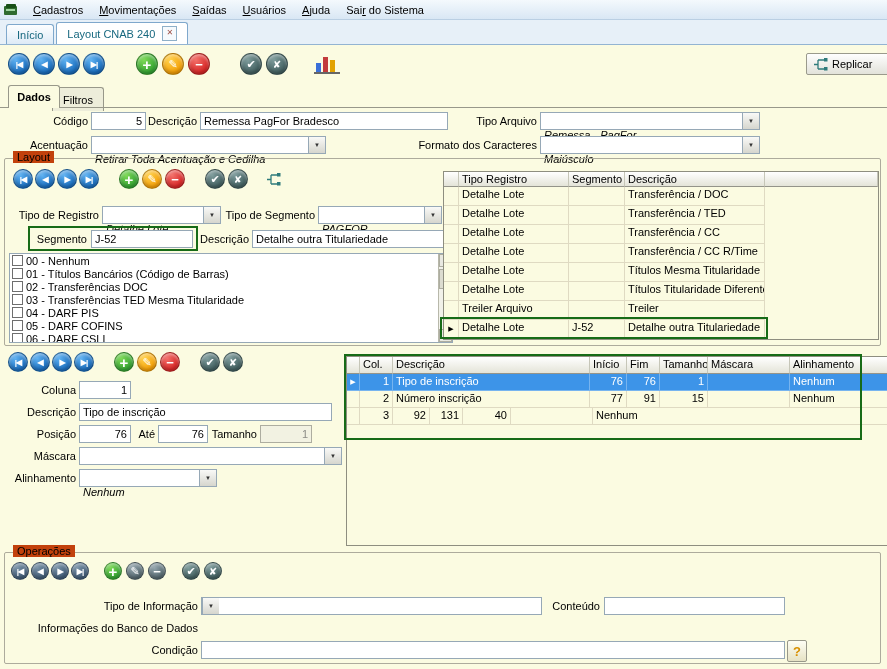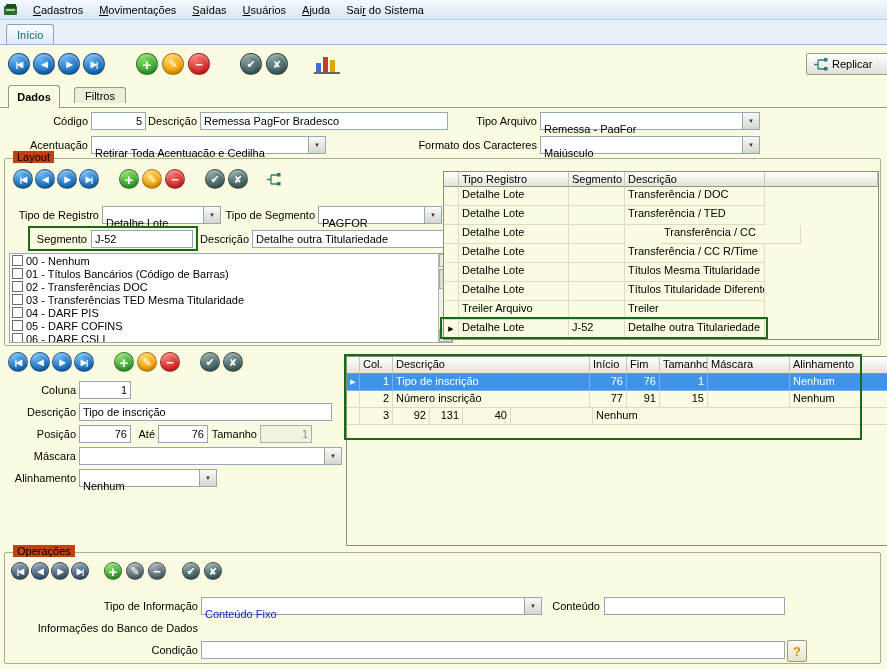"Layout CNAB 240" div.wtab { html: none -> <div> <span>Layout CNAB 240</span> <div>✕</div> </div> }
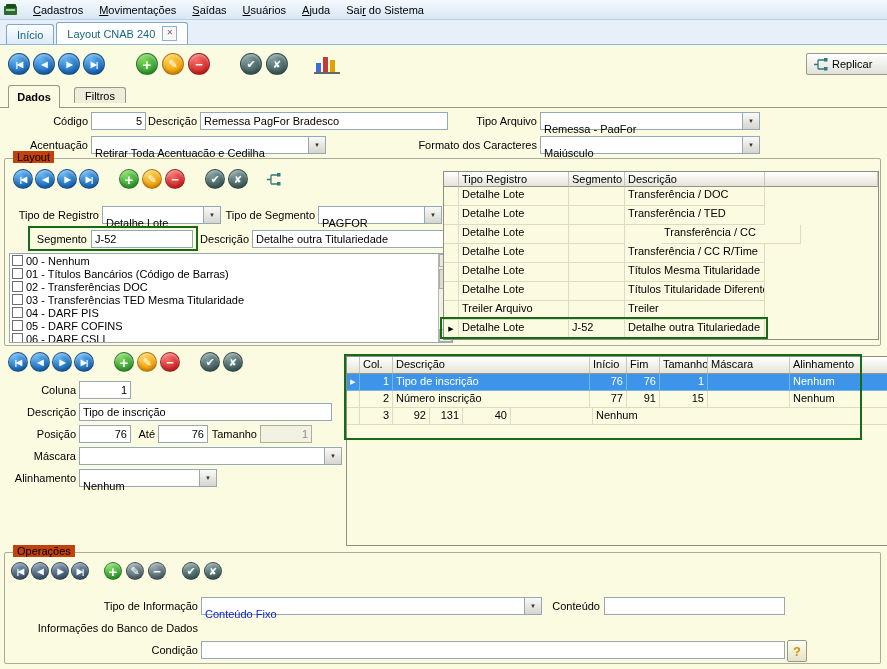"Filtros" div.page-tab { height: 16px -> 24px; left: 74px -> 52px }
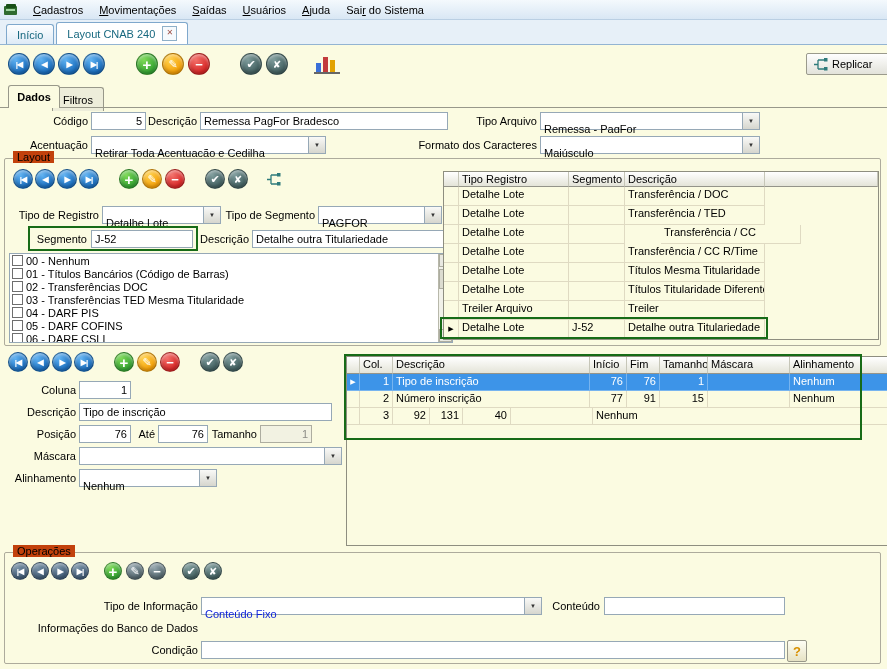"Remessa - PagFor" .combo-text { font-style: none -> italic; padding: 10px 3px -> 16px 3px }
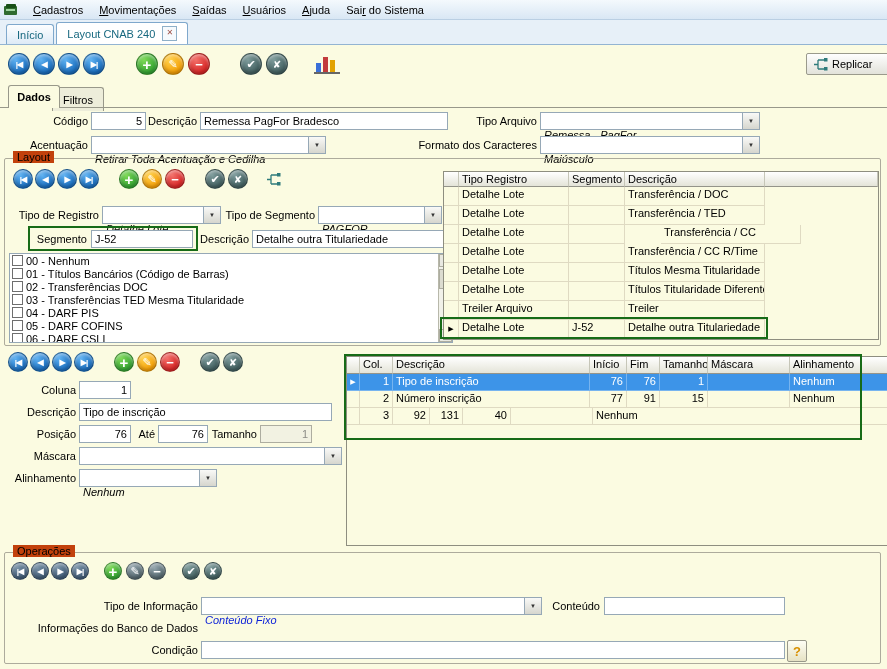"Transferência / CC" div.gcell { margin-left: 36px -> none }
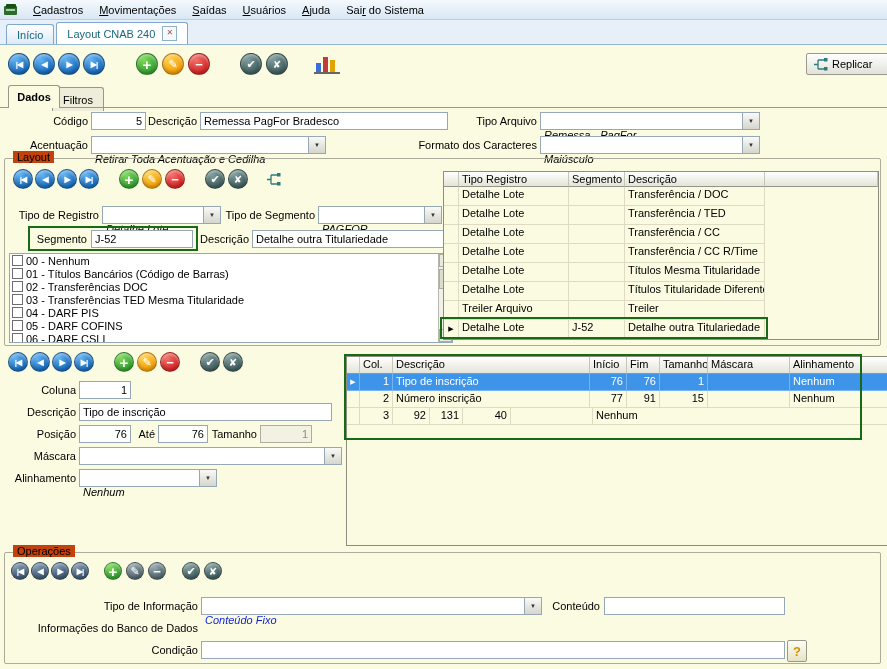"Conteúdo Fixo" span.combo-text { html: <span>Conteúdo Fixo</span> -> none }
